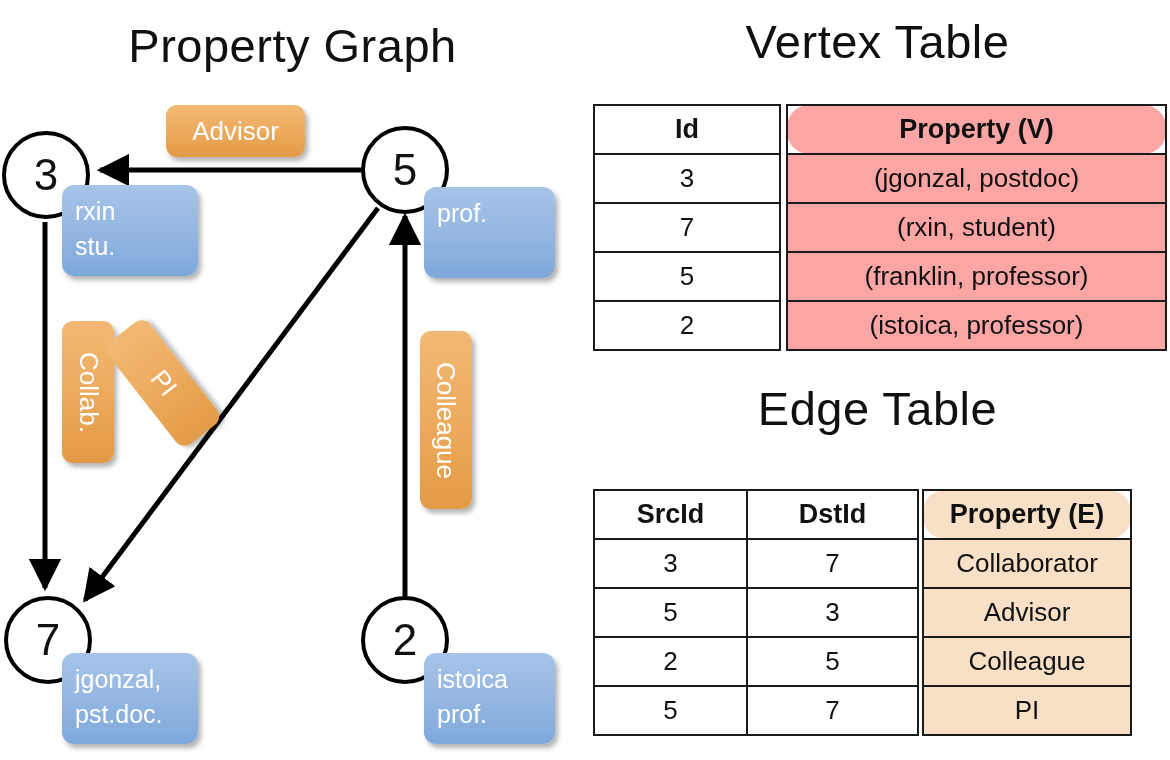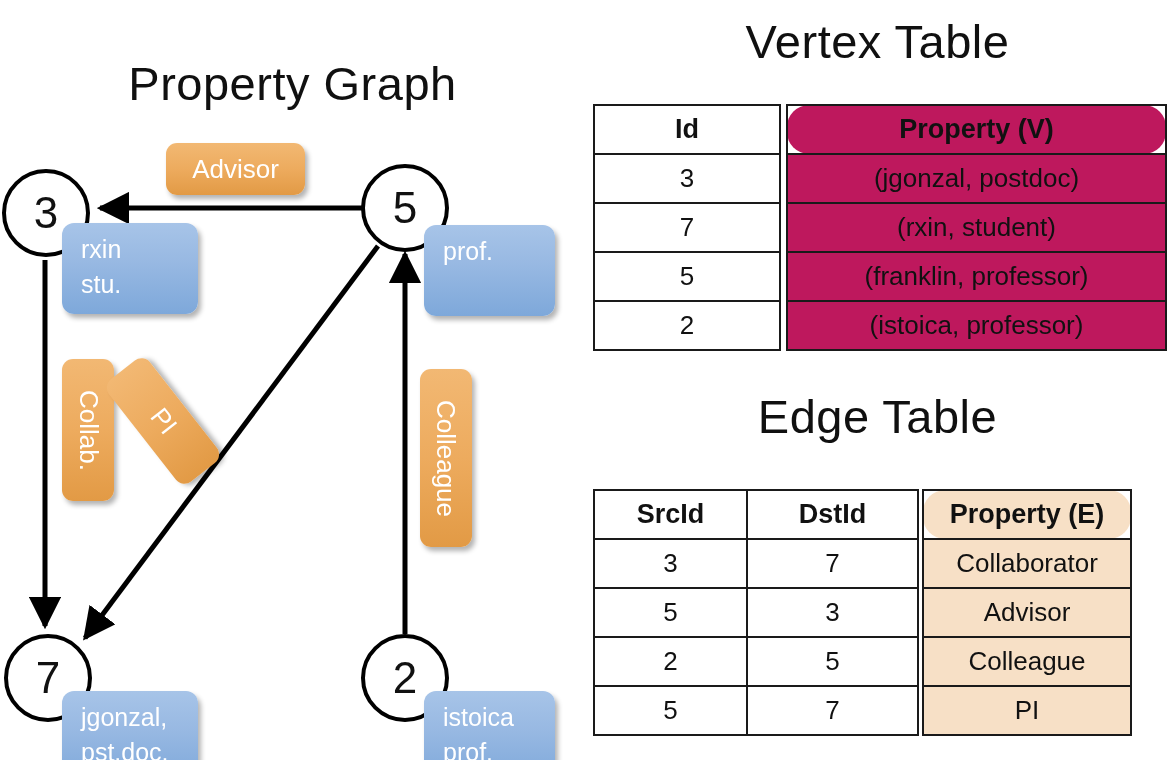"Property Graph" #graph-panel { margin-top: 38px -> none }
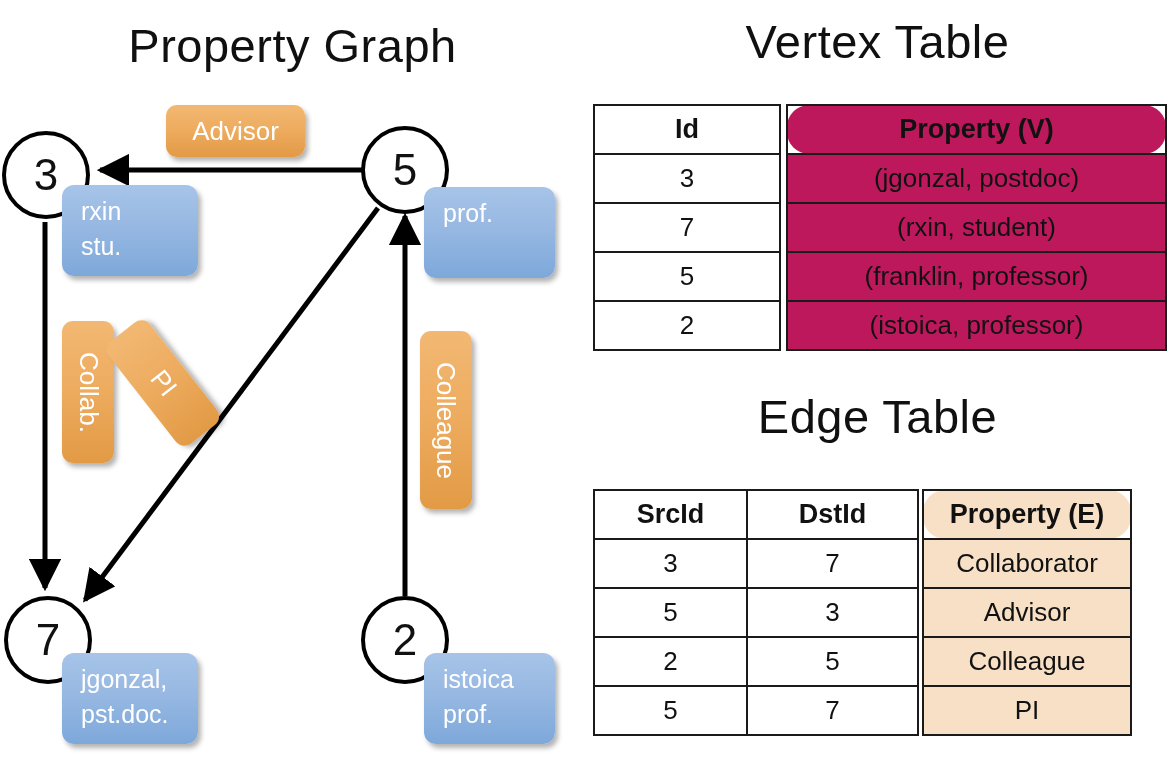"Property (V)" .cell-blue { background: #be185d -> #fca5a5 }
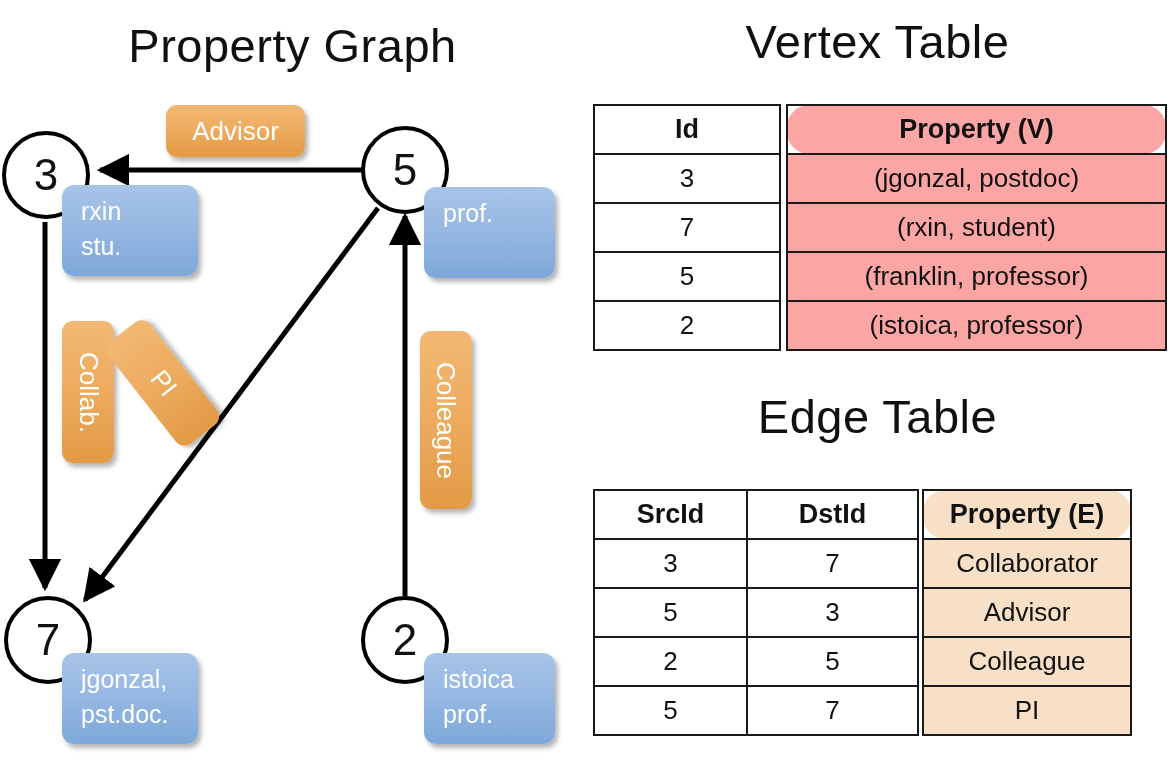"rxin" .vbox { padding: 9px 19px -> 9px 13px }
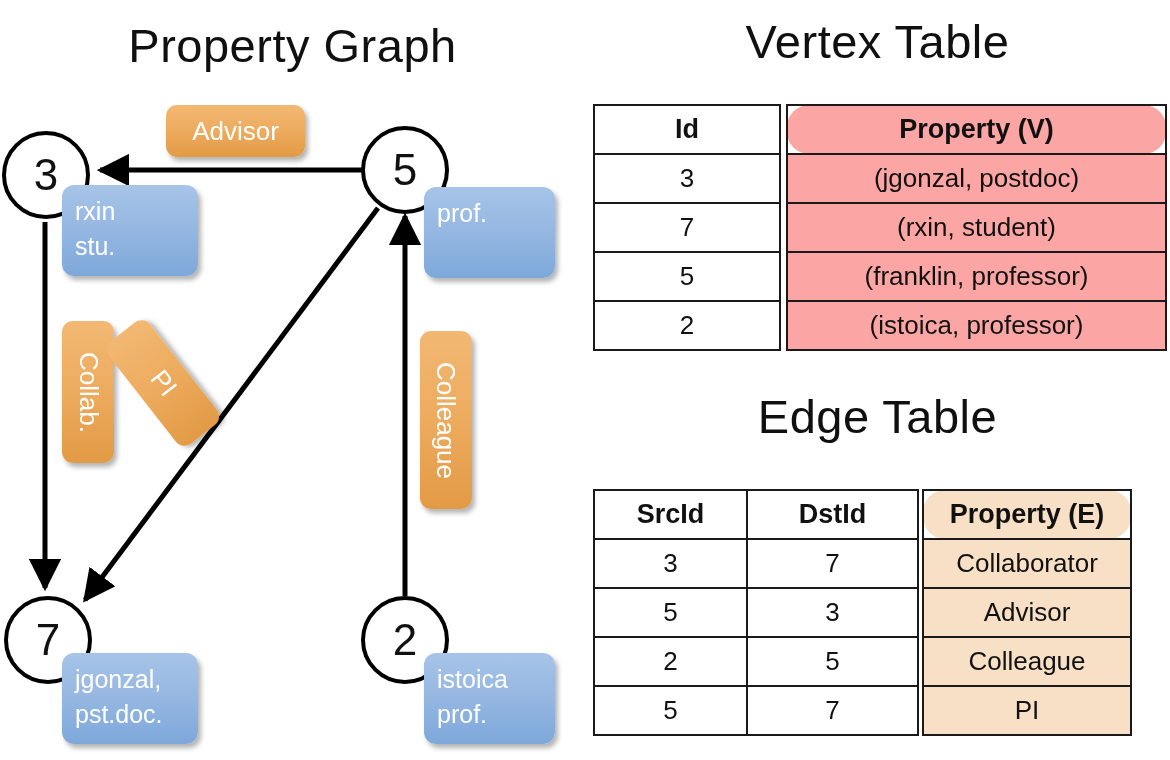"Edge Table" div.title { top: 389px -> 381px }
